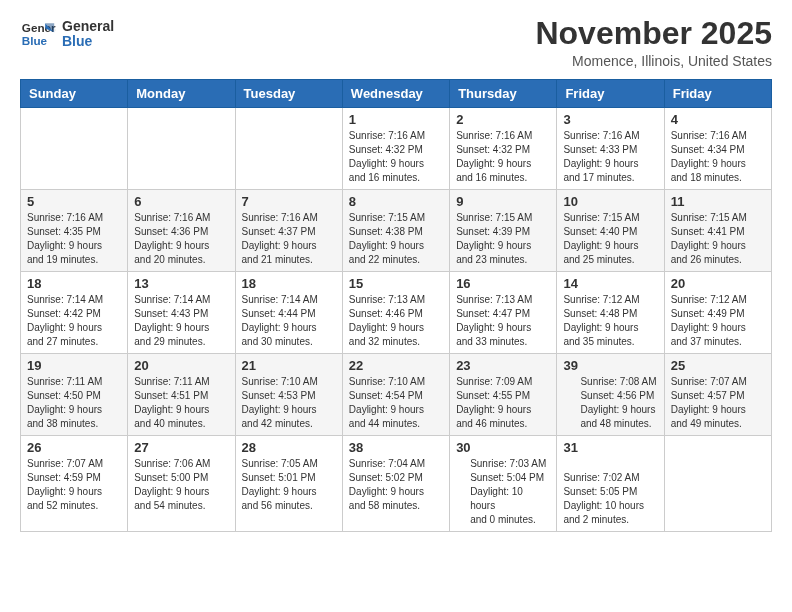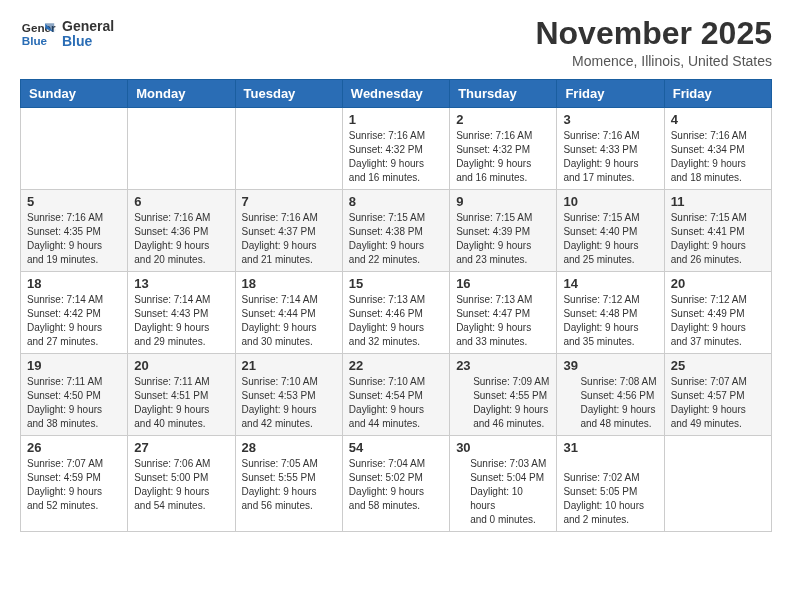"Sunrise: 7:09 AM" div.day-info { margin-left: 17px -> none }
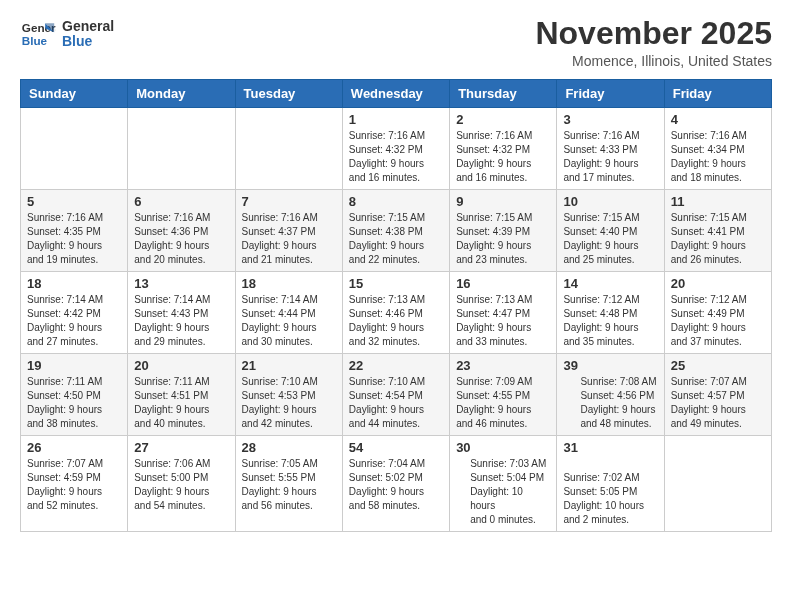"54" span.day-number { text: 54 -> 38 }
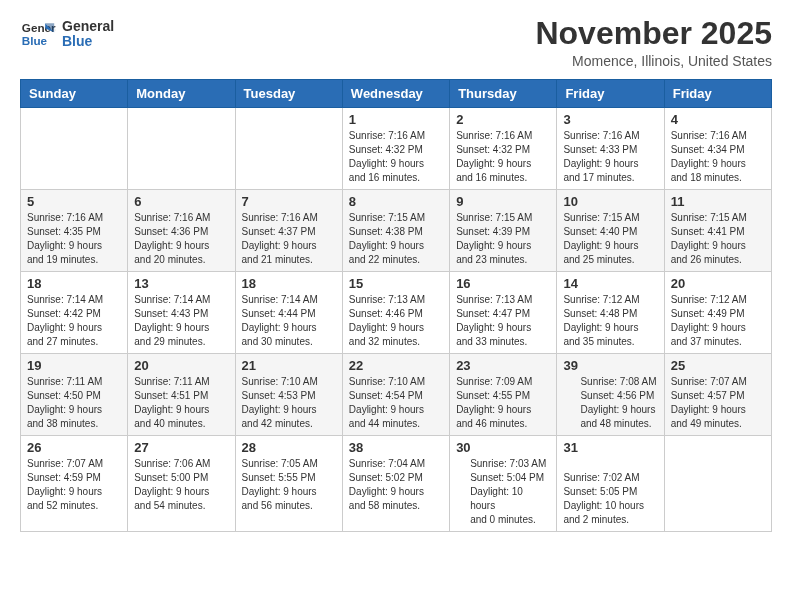"Sunrise: 7:05 AM" div.day-info { text: 5:55 -> 5:01 }
